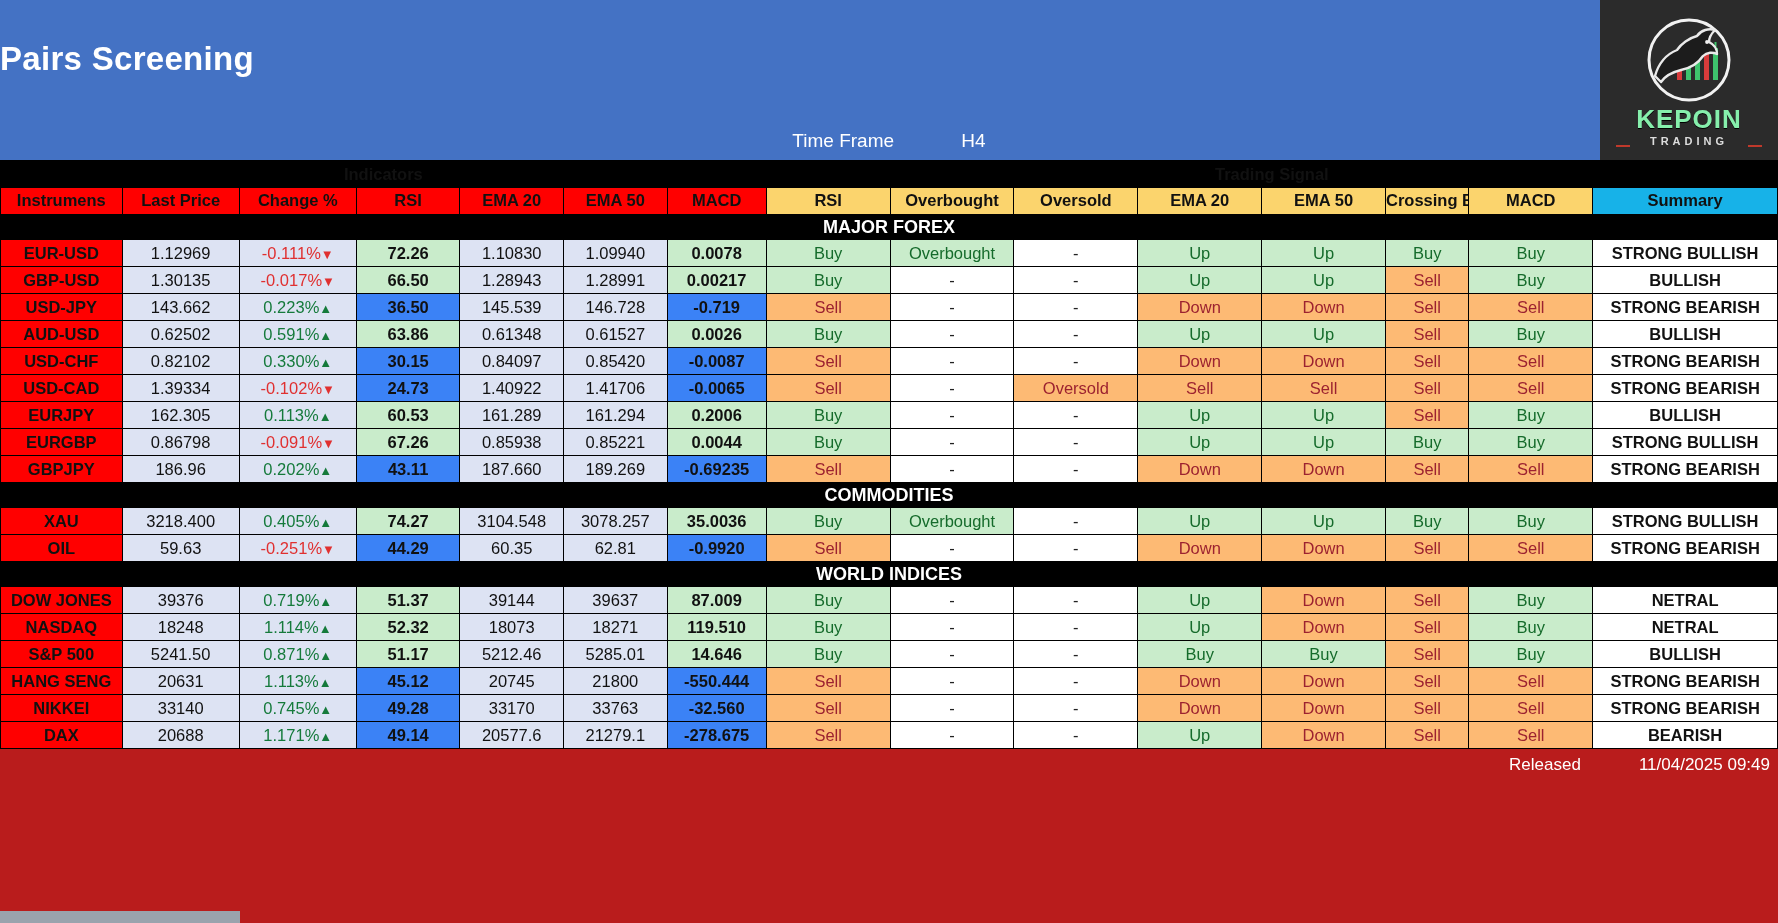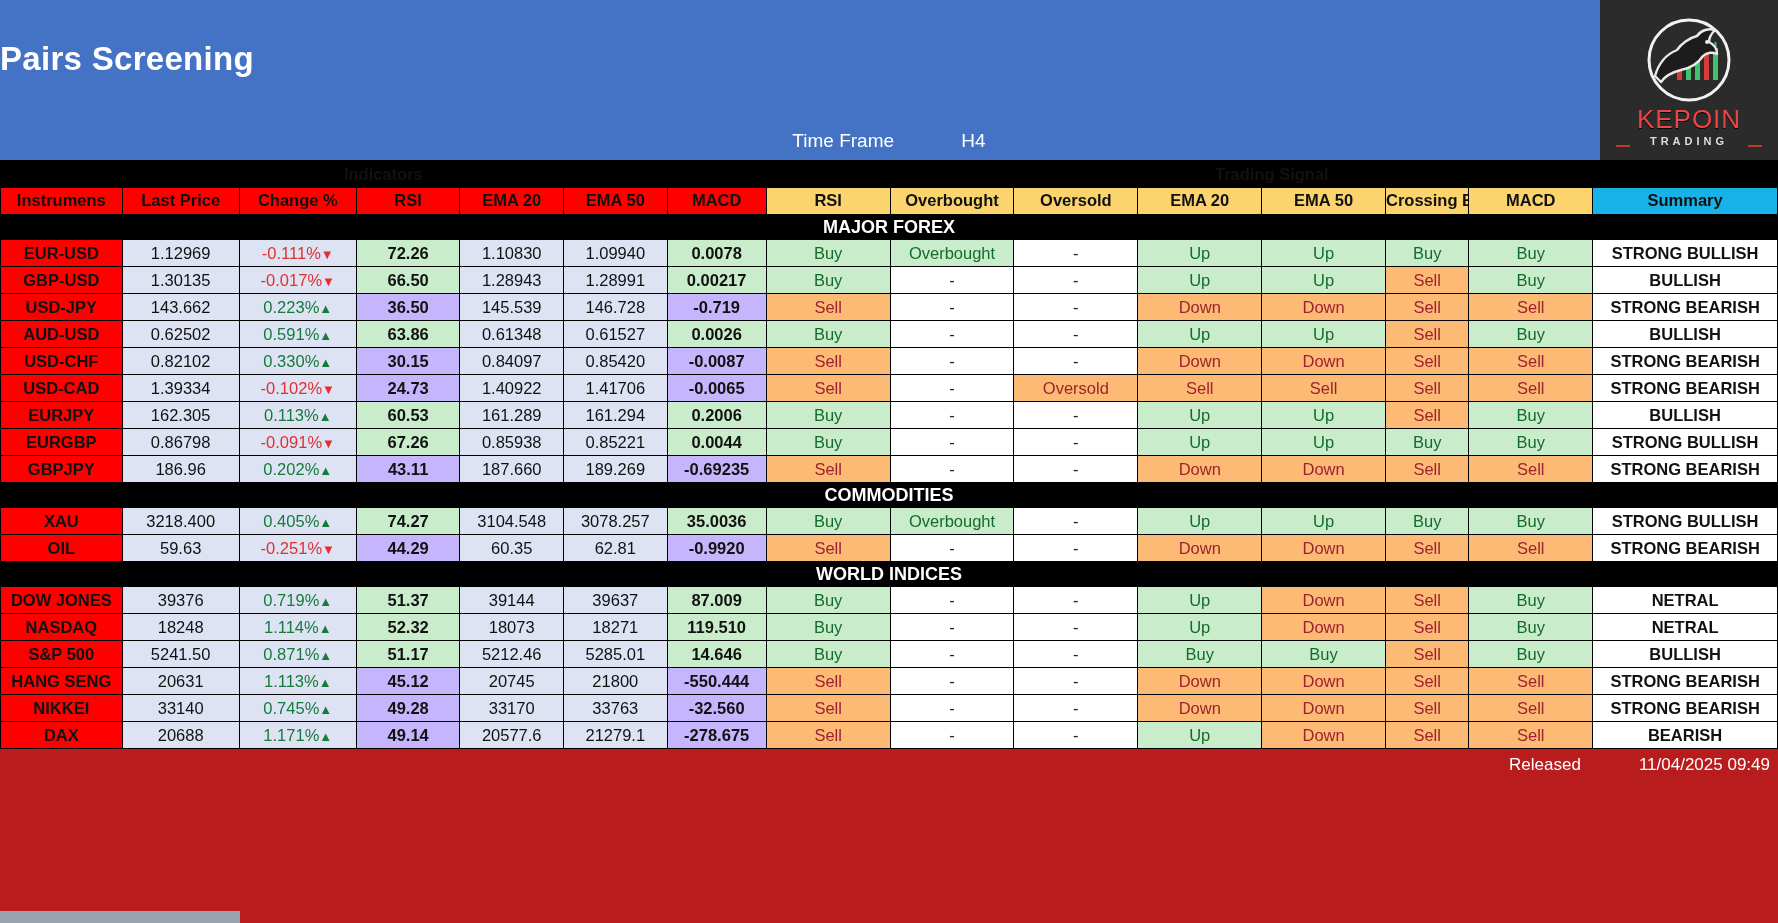"KEPOIN" .logo-text { color: #ef4444 -> #86efac; font-weight: normal -> bold }
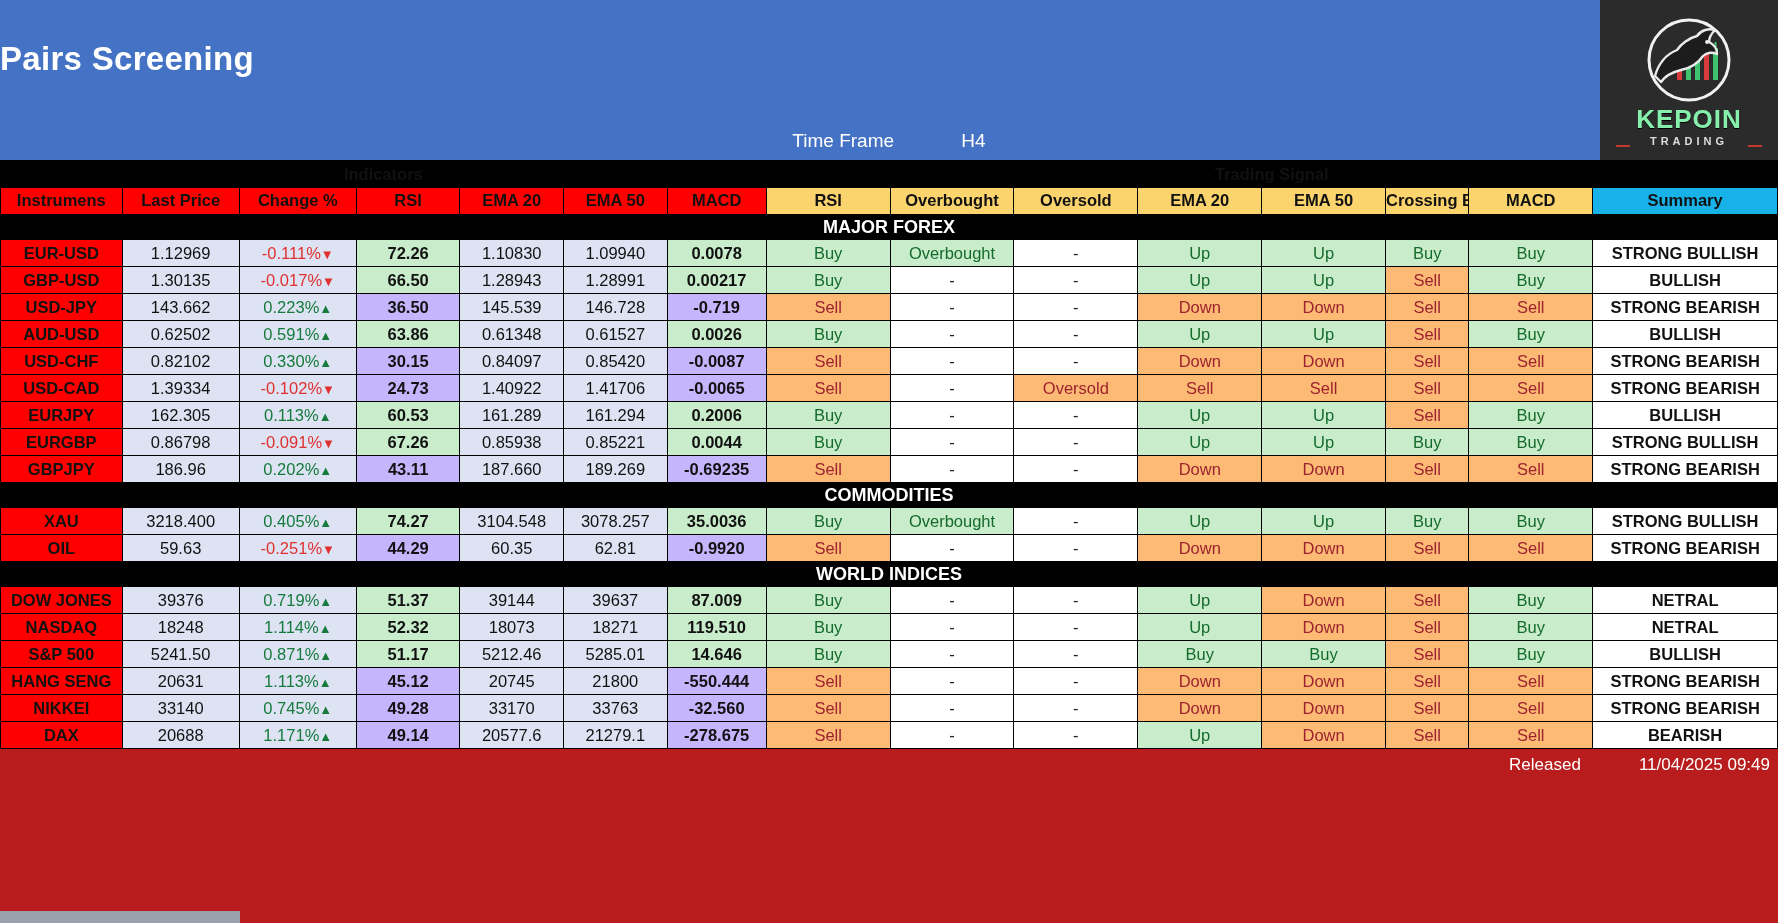"36.50" .neg-bg { background: #c4b5fd -> #3b82f6 }
